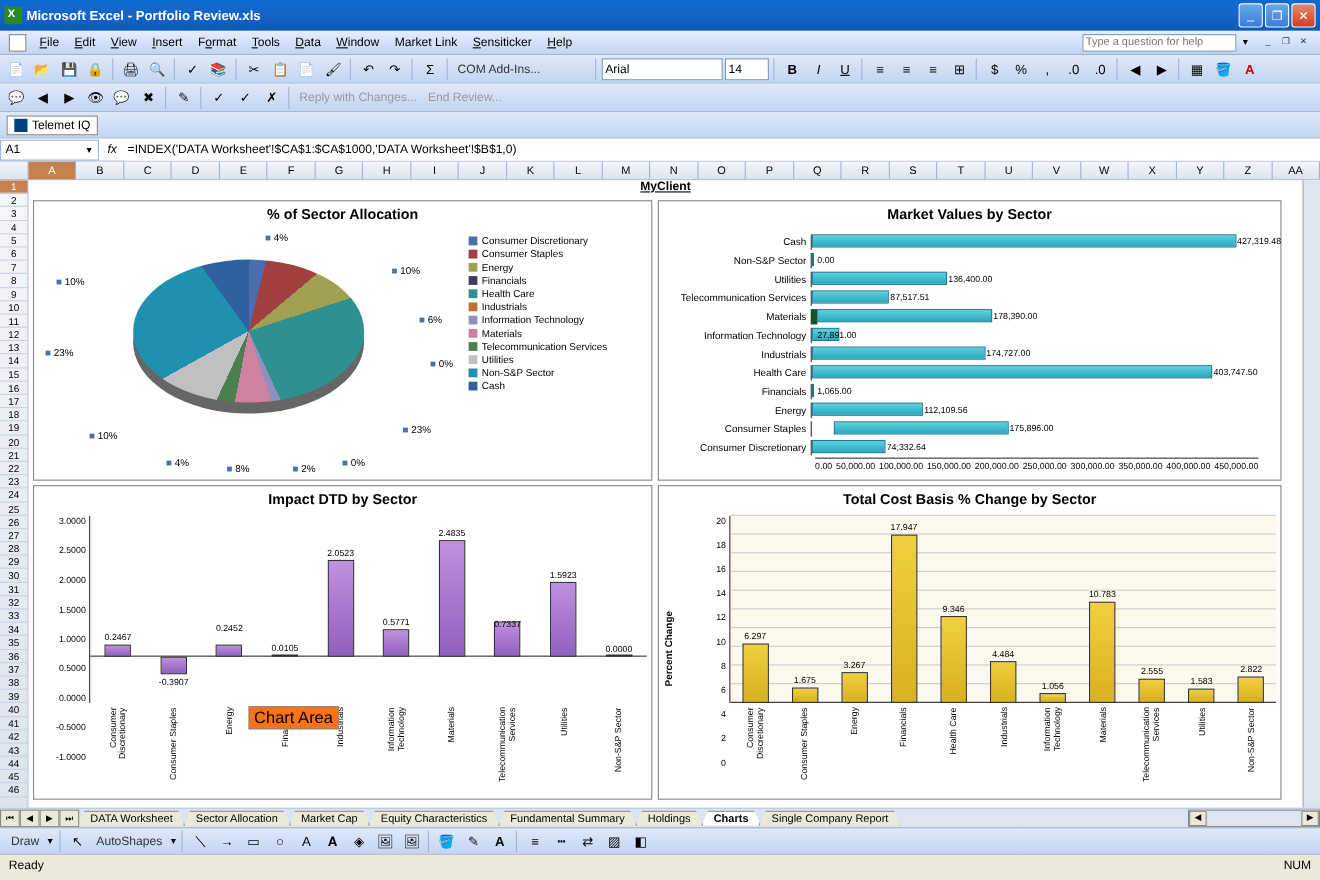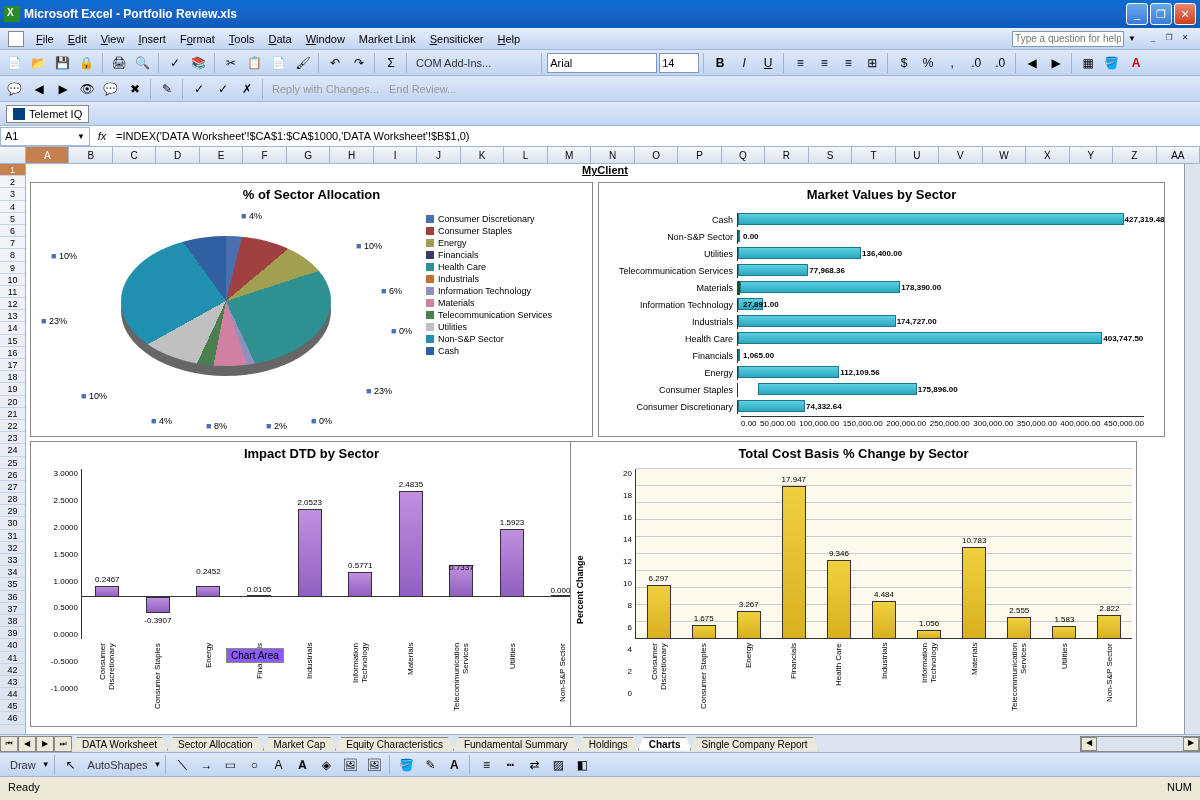"Type a question for help" .menubar .help-input input { width: 112px -> 140px }
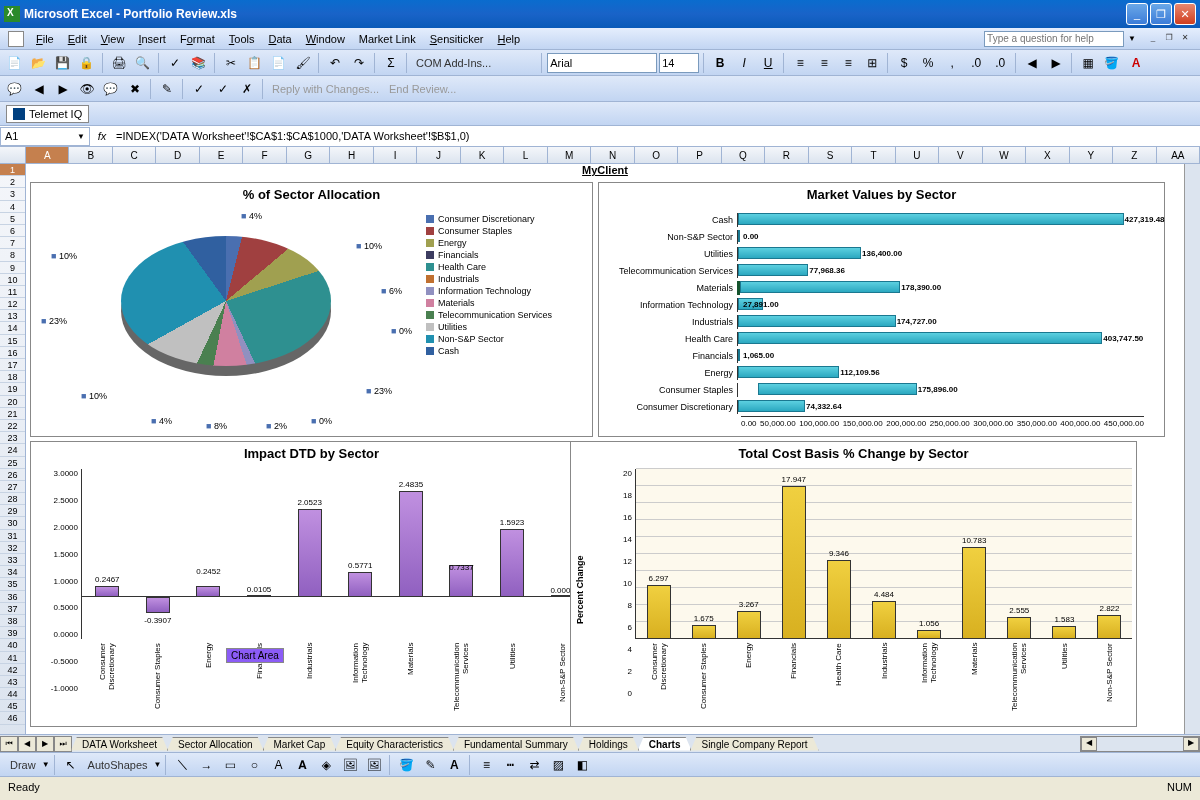"427,319.48" .hbar-track { font-weight: bold -> none }
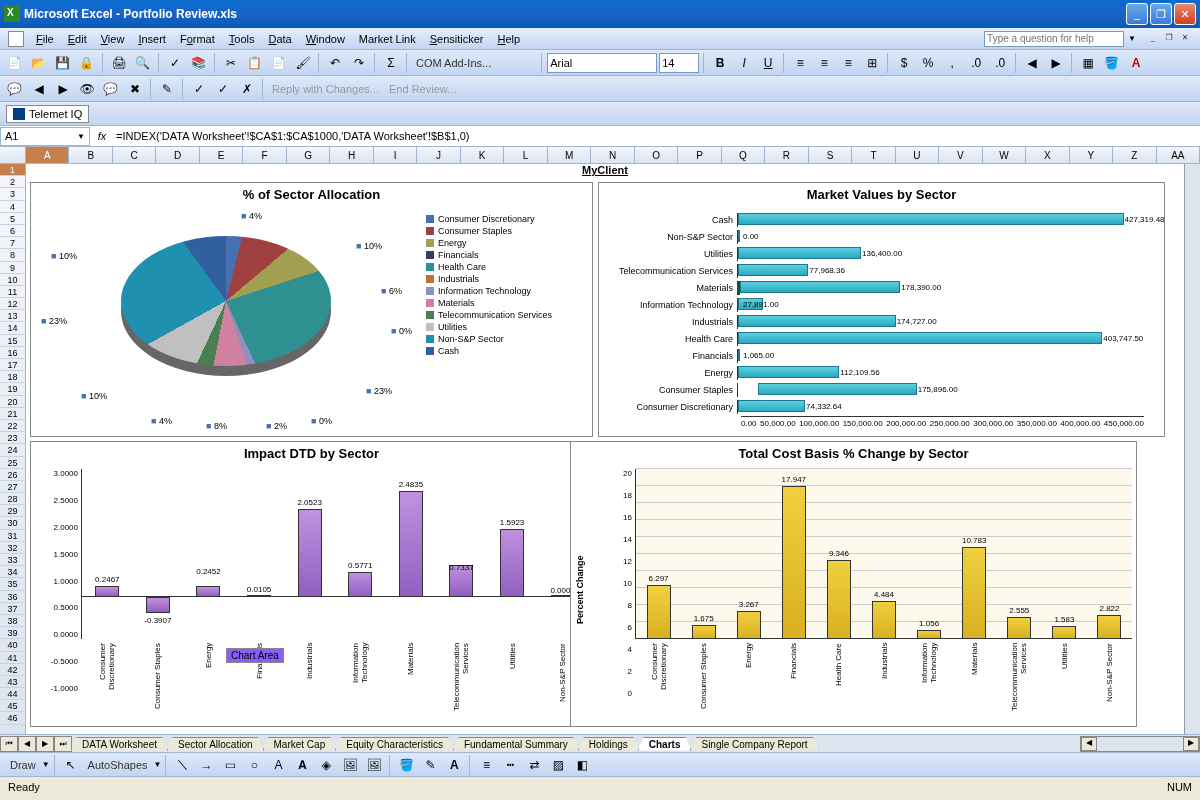"77,968.36" span.hbar-val { text: 77,968.36 -> 87,517.51 }
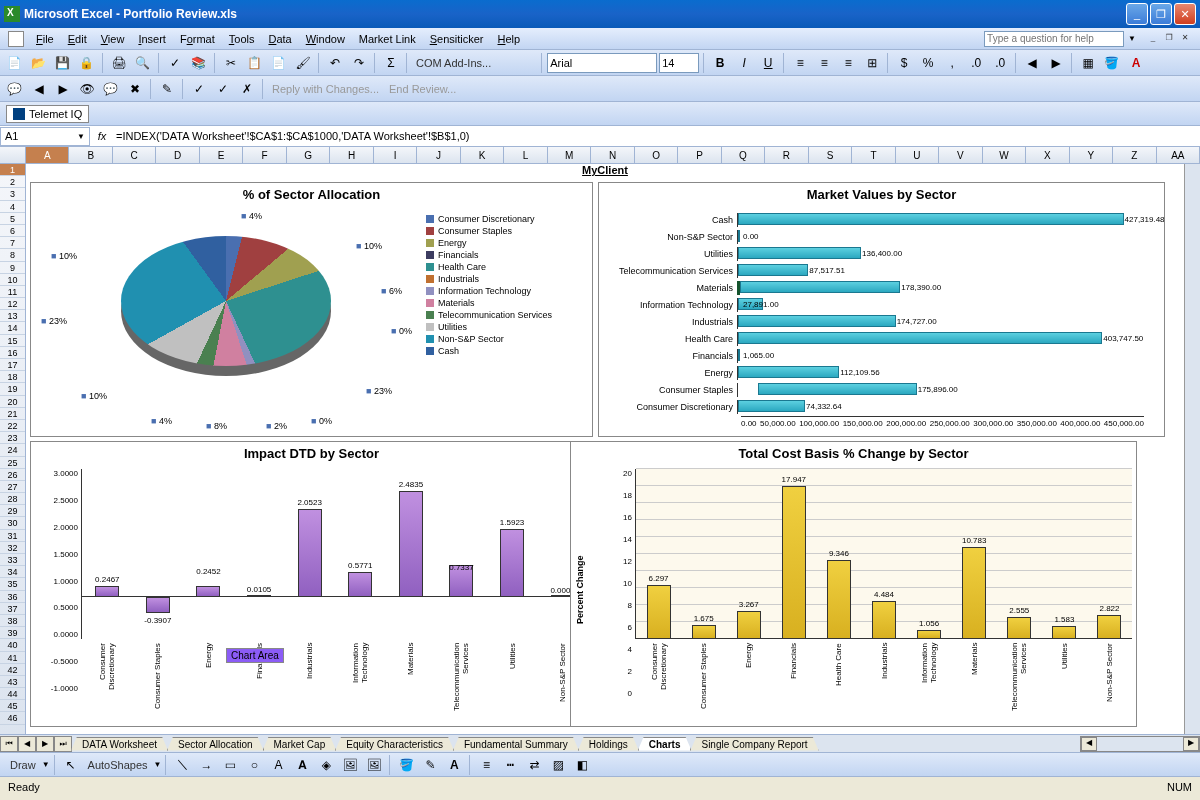"178,390.00" div.hbar-track { border-left: 3px solid #14532d -> 6px solid #14532d }
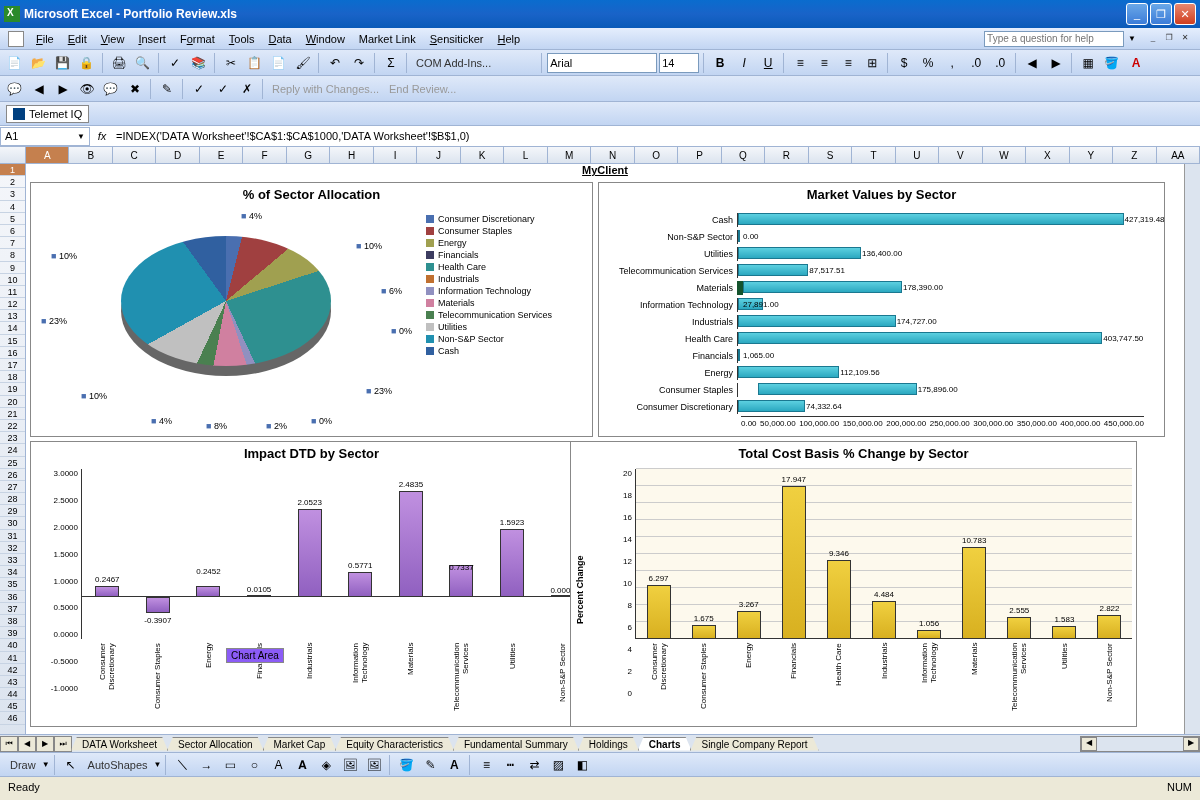"Total Cost Basis % Change" .chart-box.br { left: 544px -> 572px }
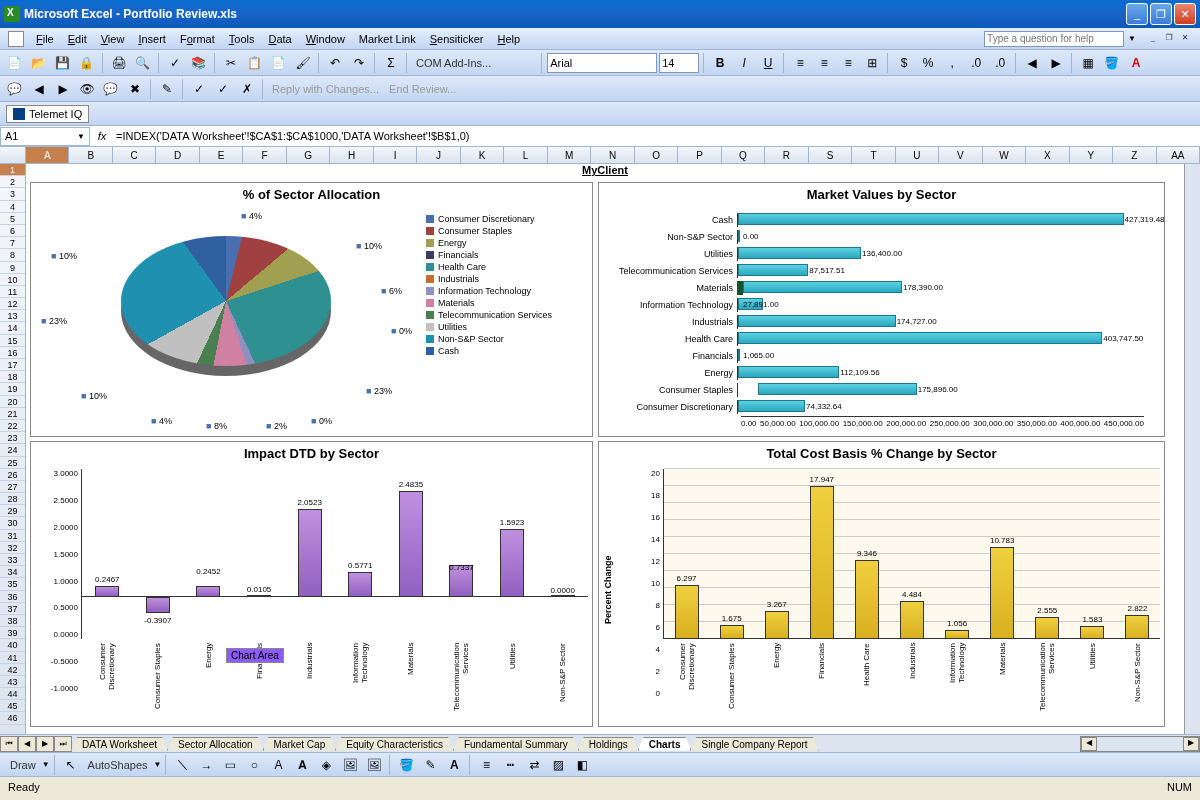"Chart Area" .chart-area-btn { background: #8b5cf6 -> #f97316; font-size: 10px -> 15px }
